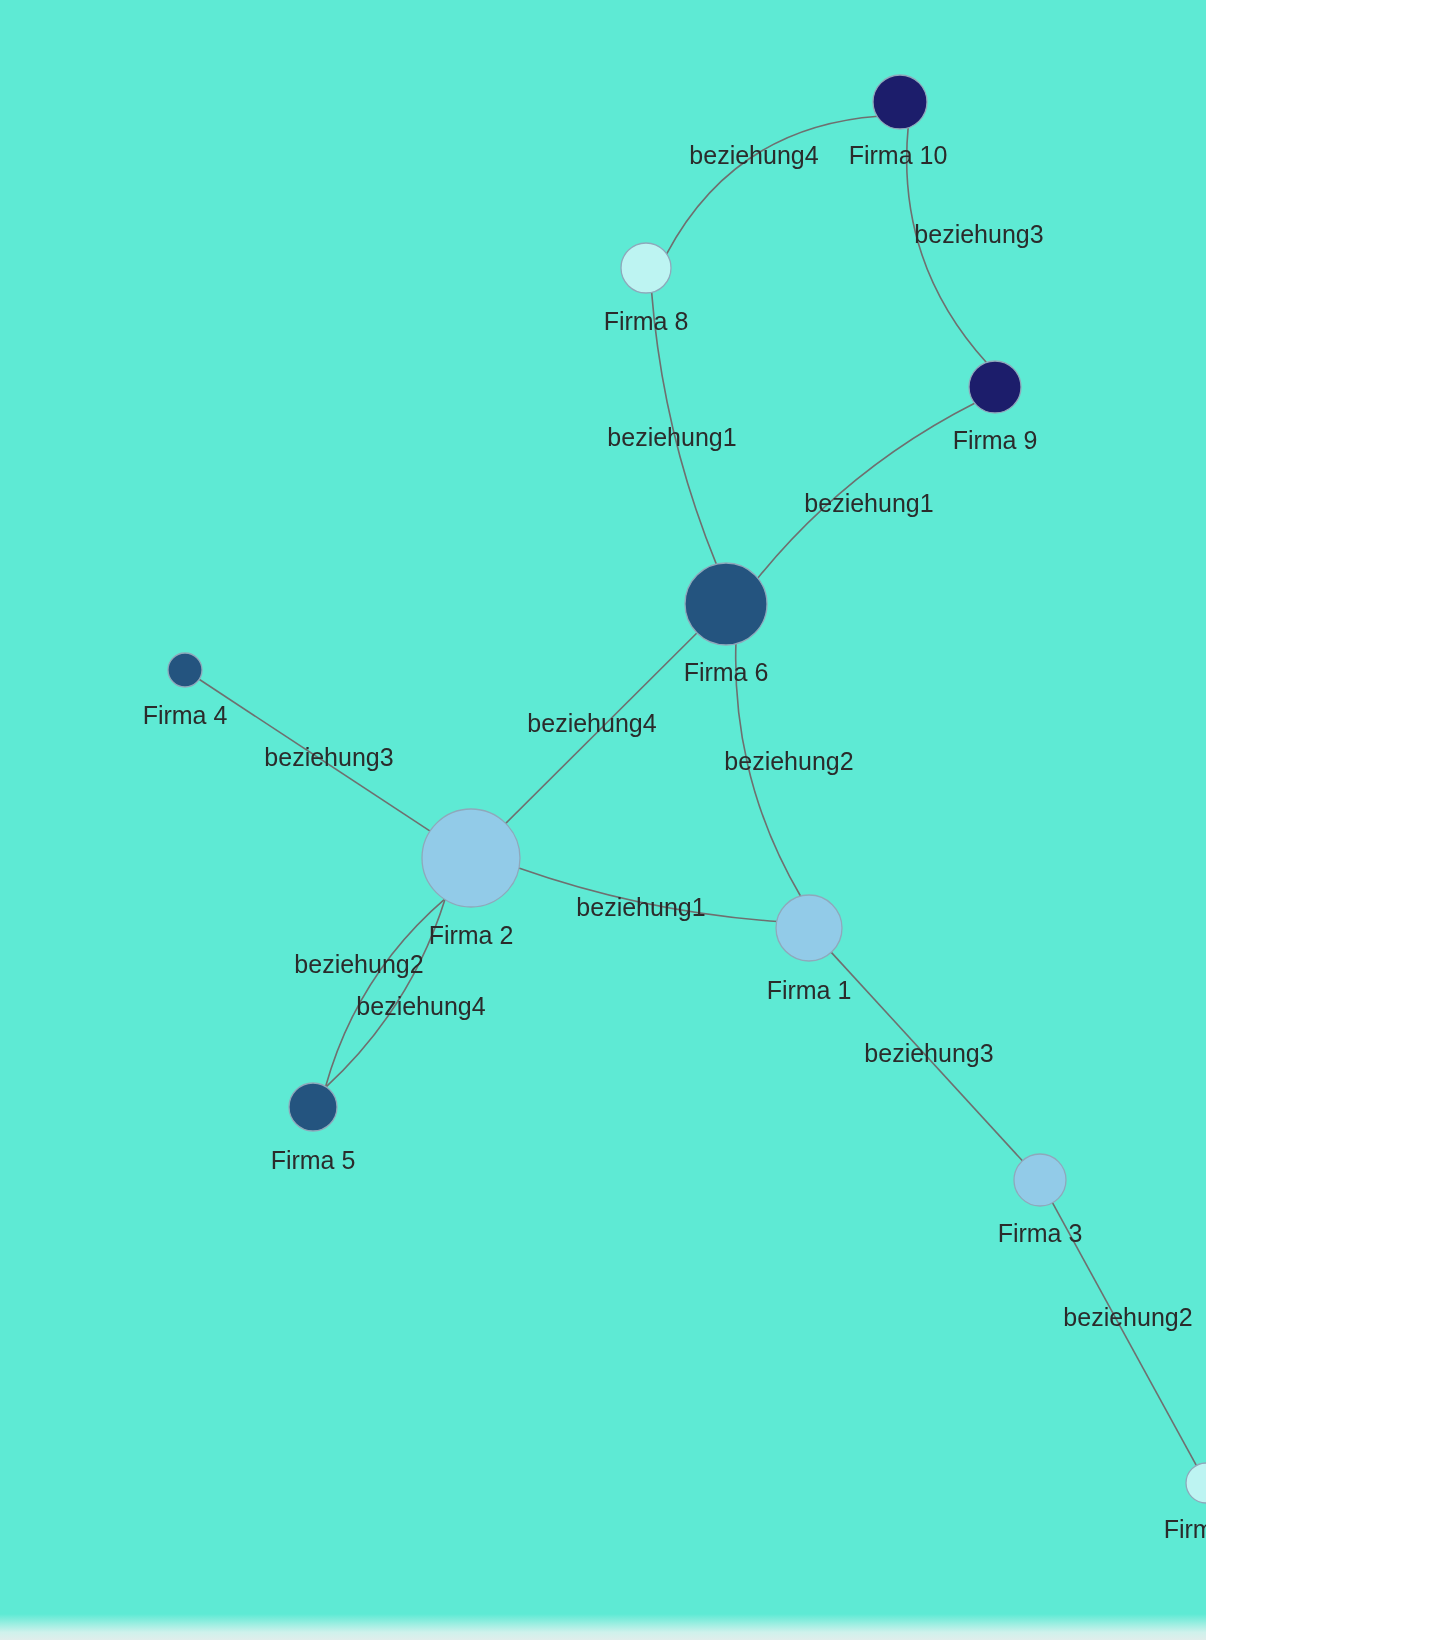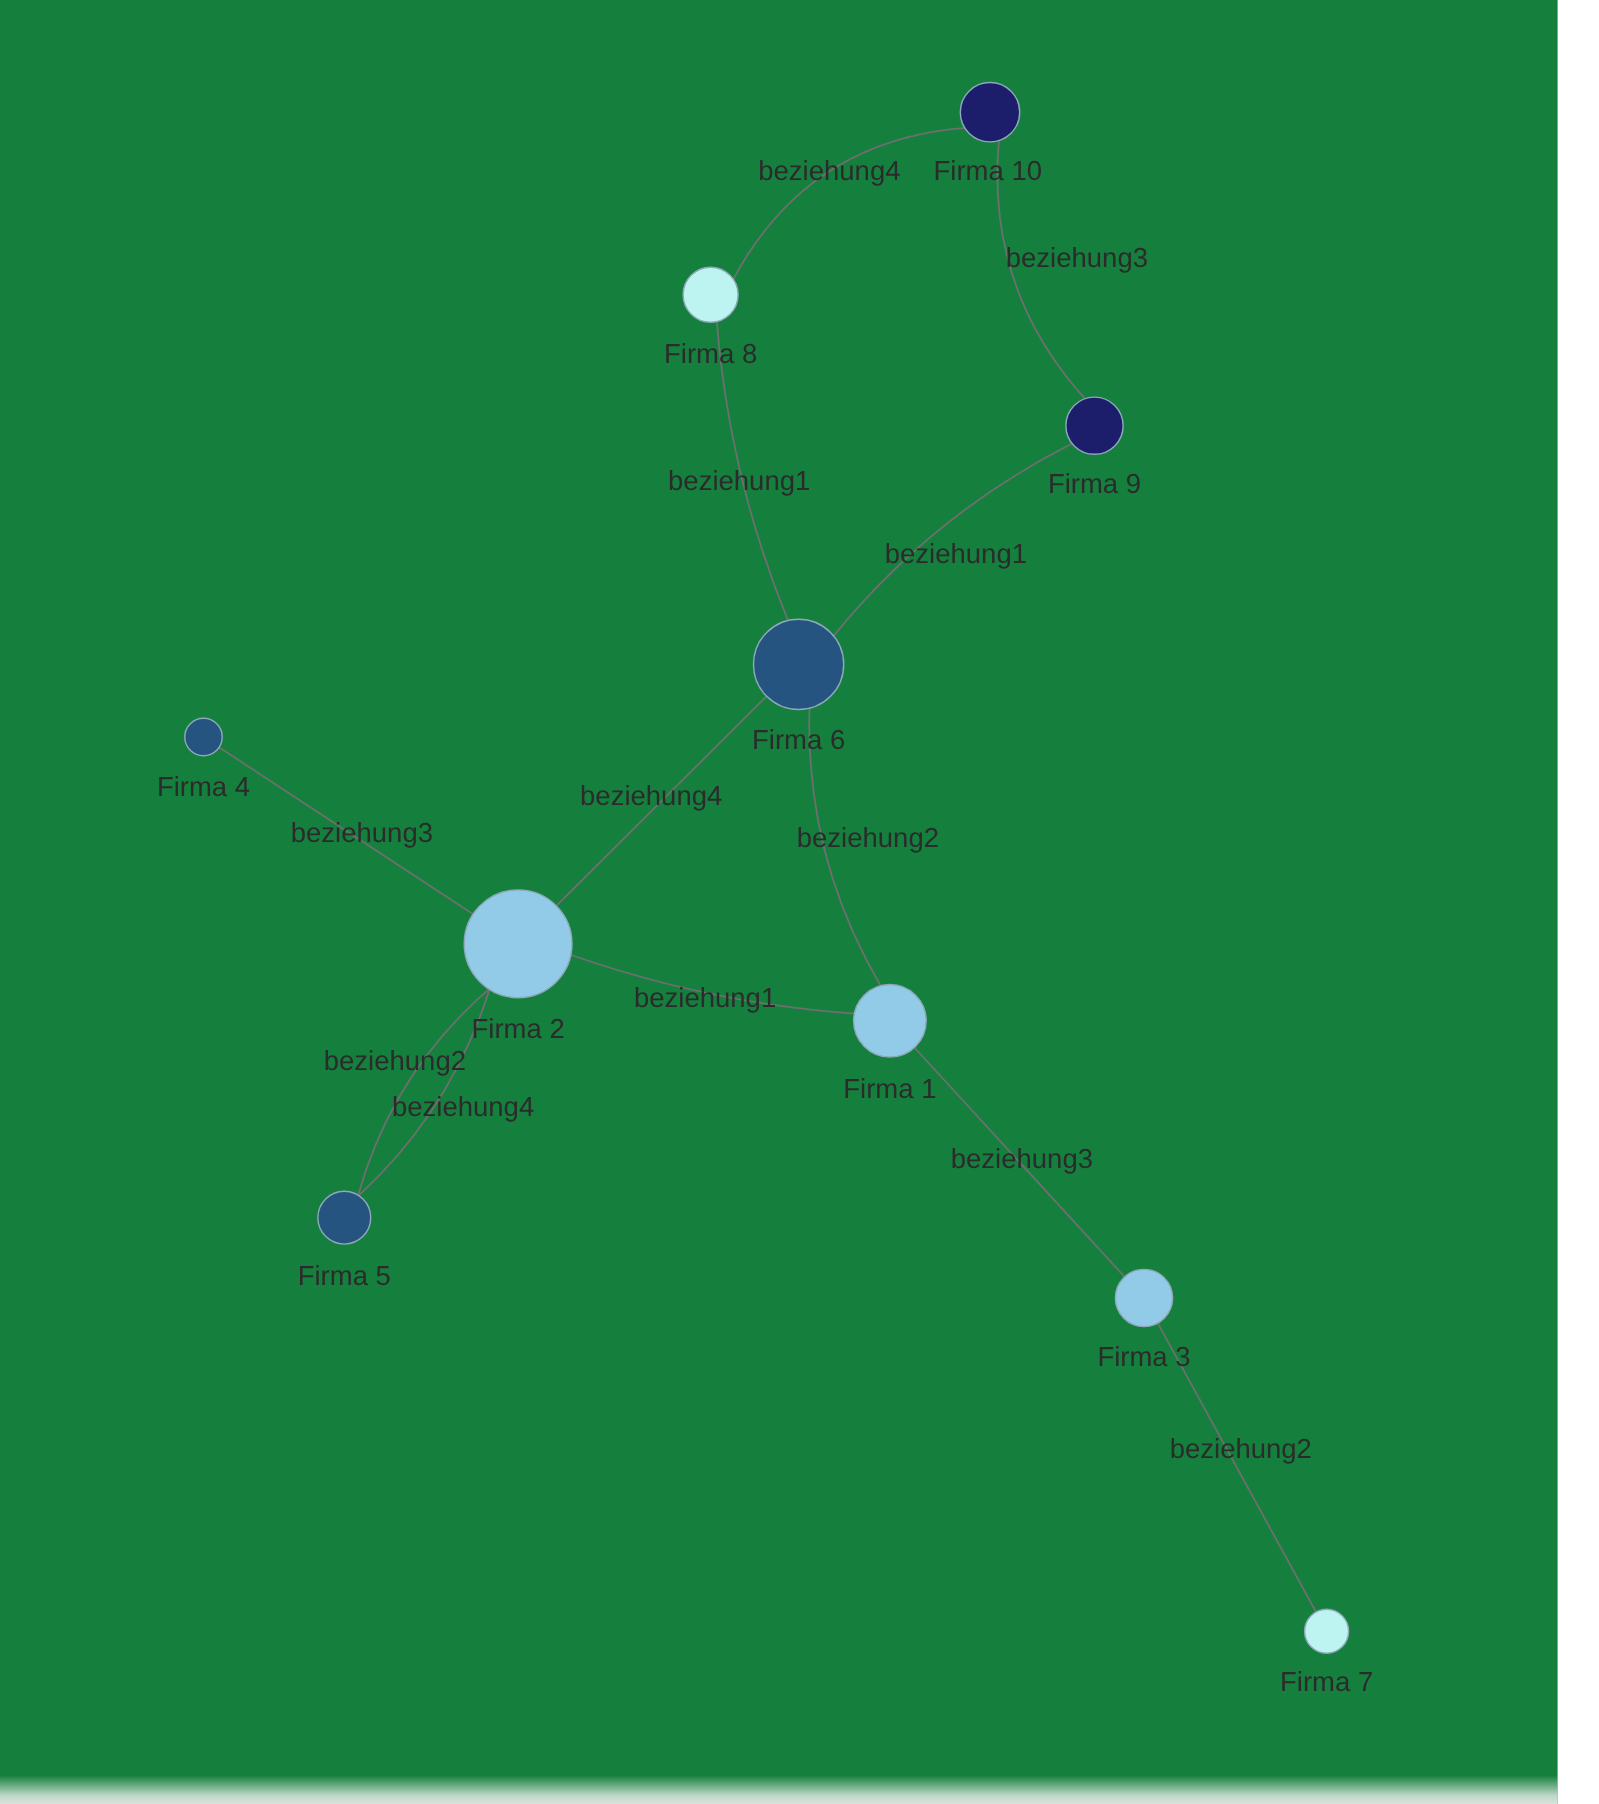"beziehung4" #canvas-wrap { background: #15803d -> #5eead4; width: 1416px -> 1206px }
